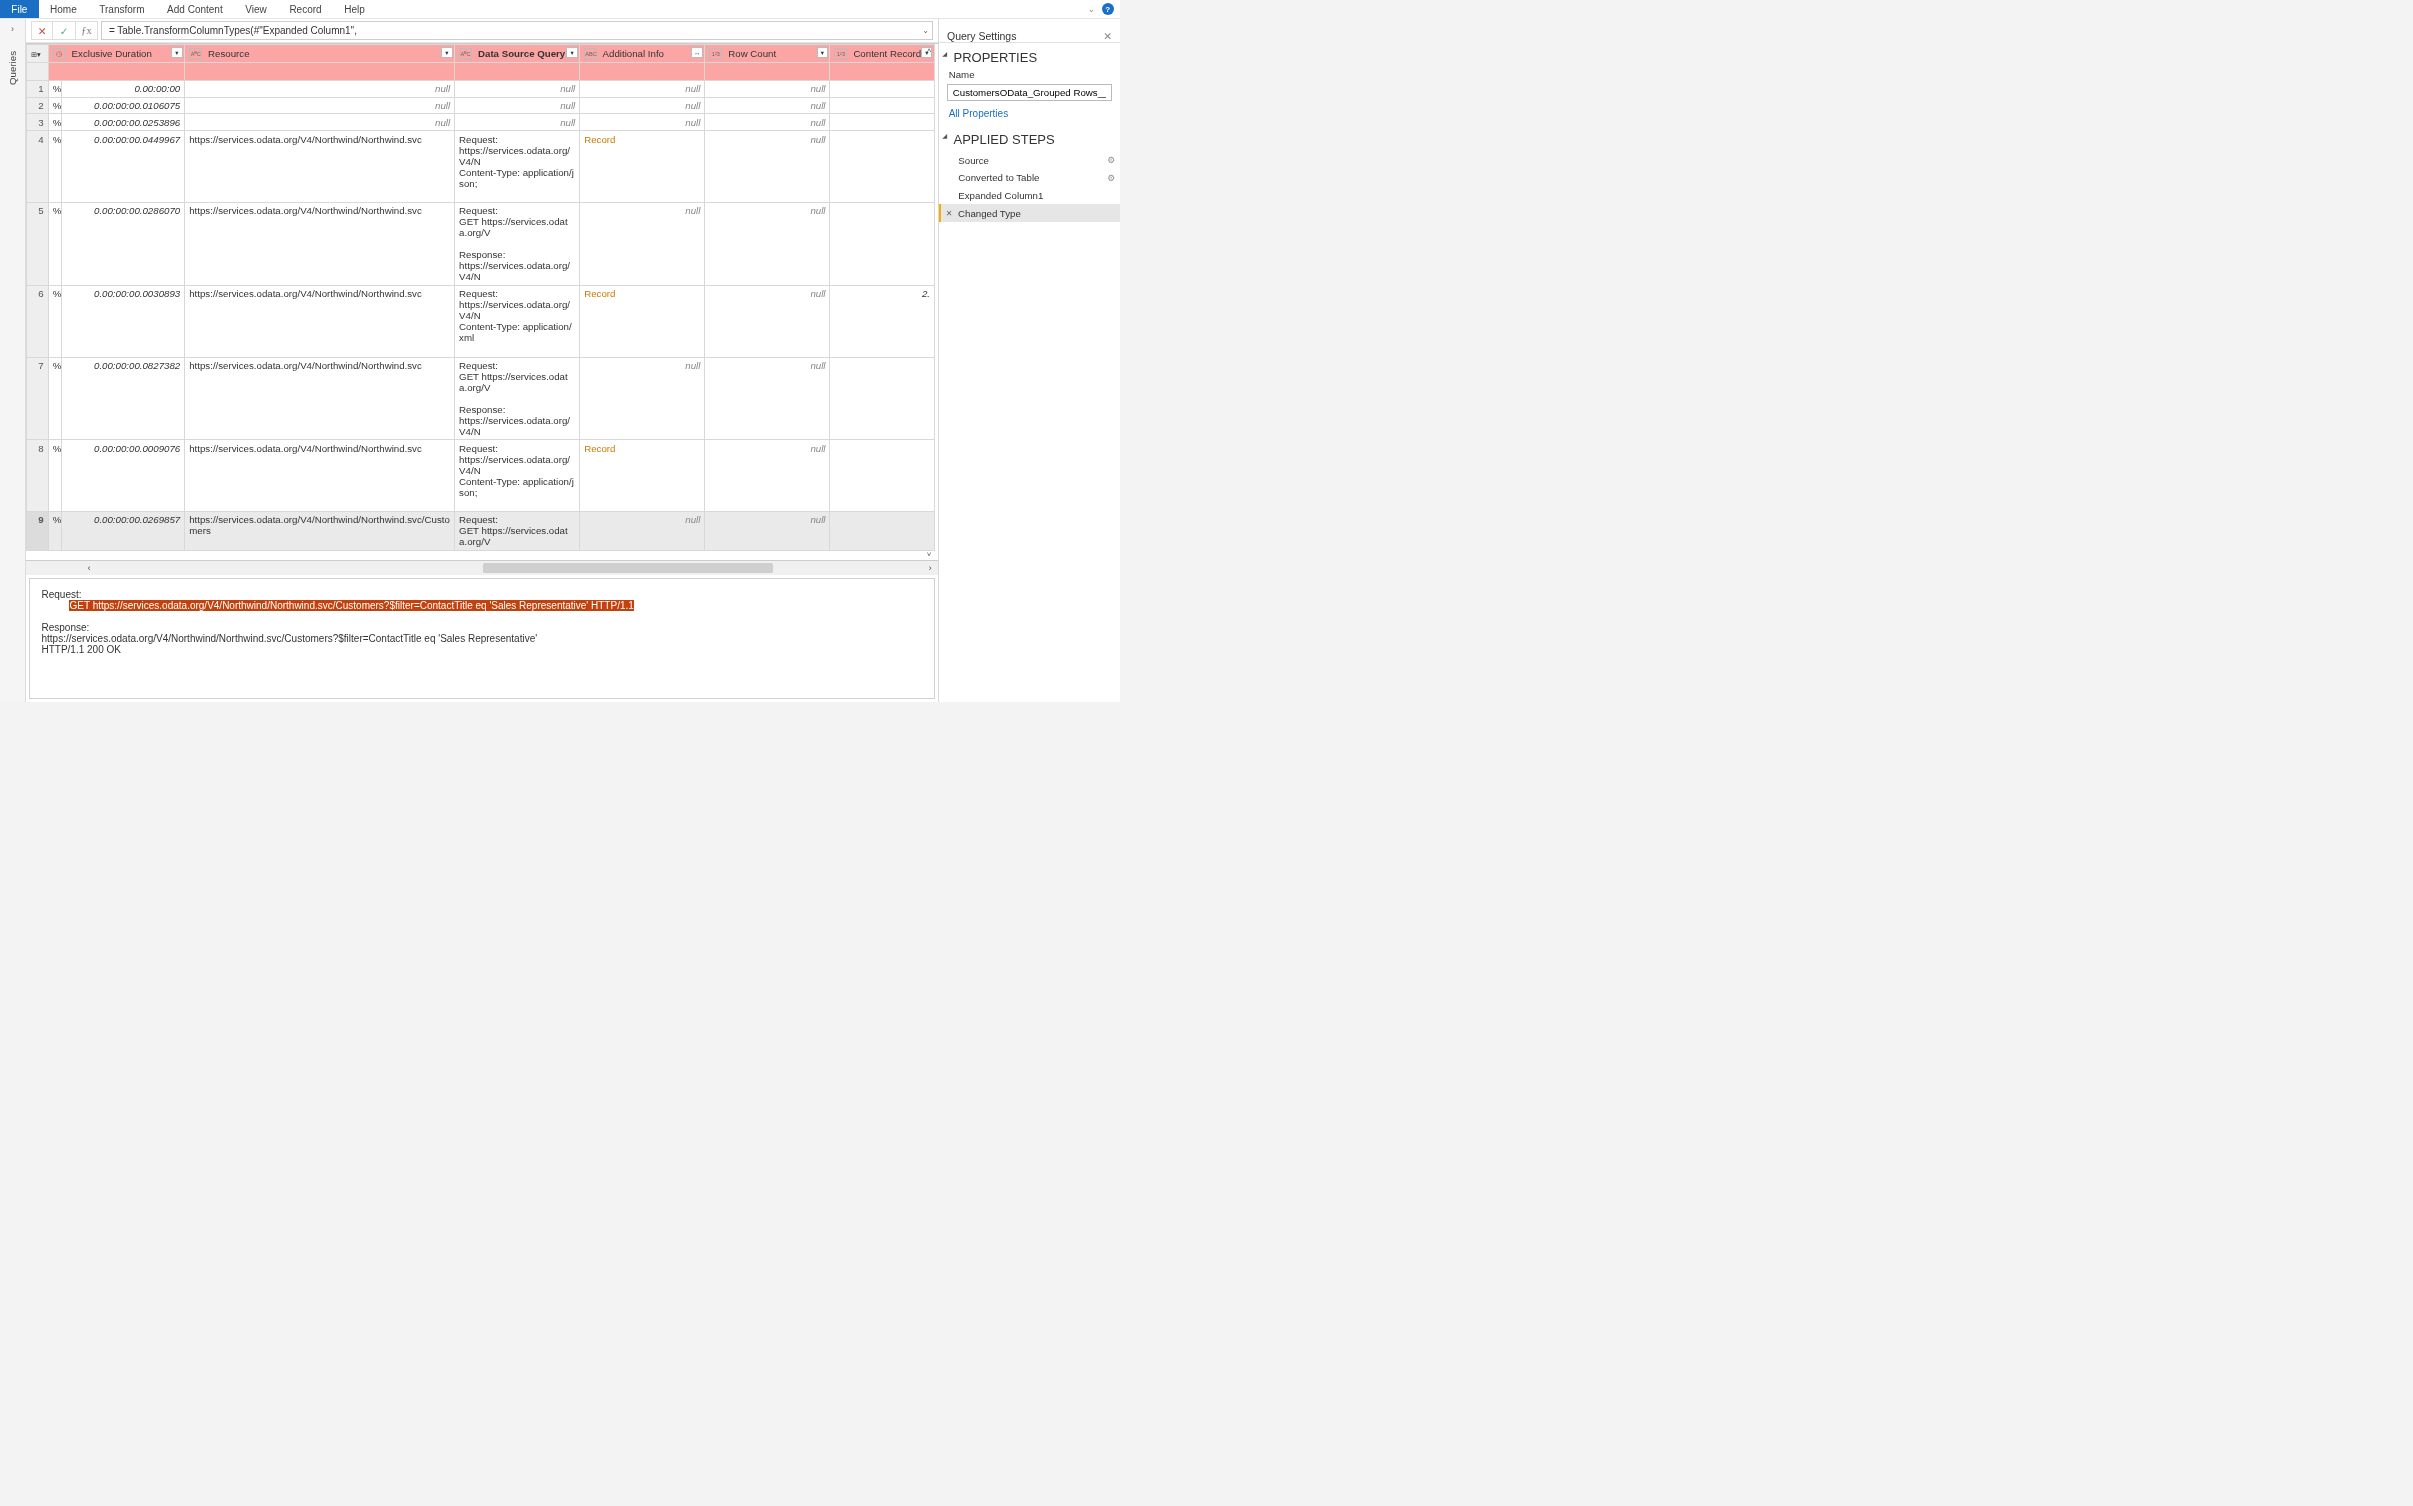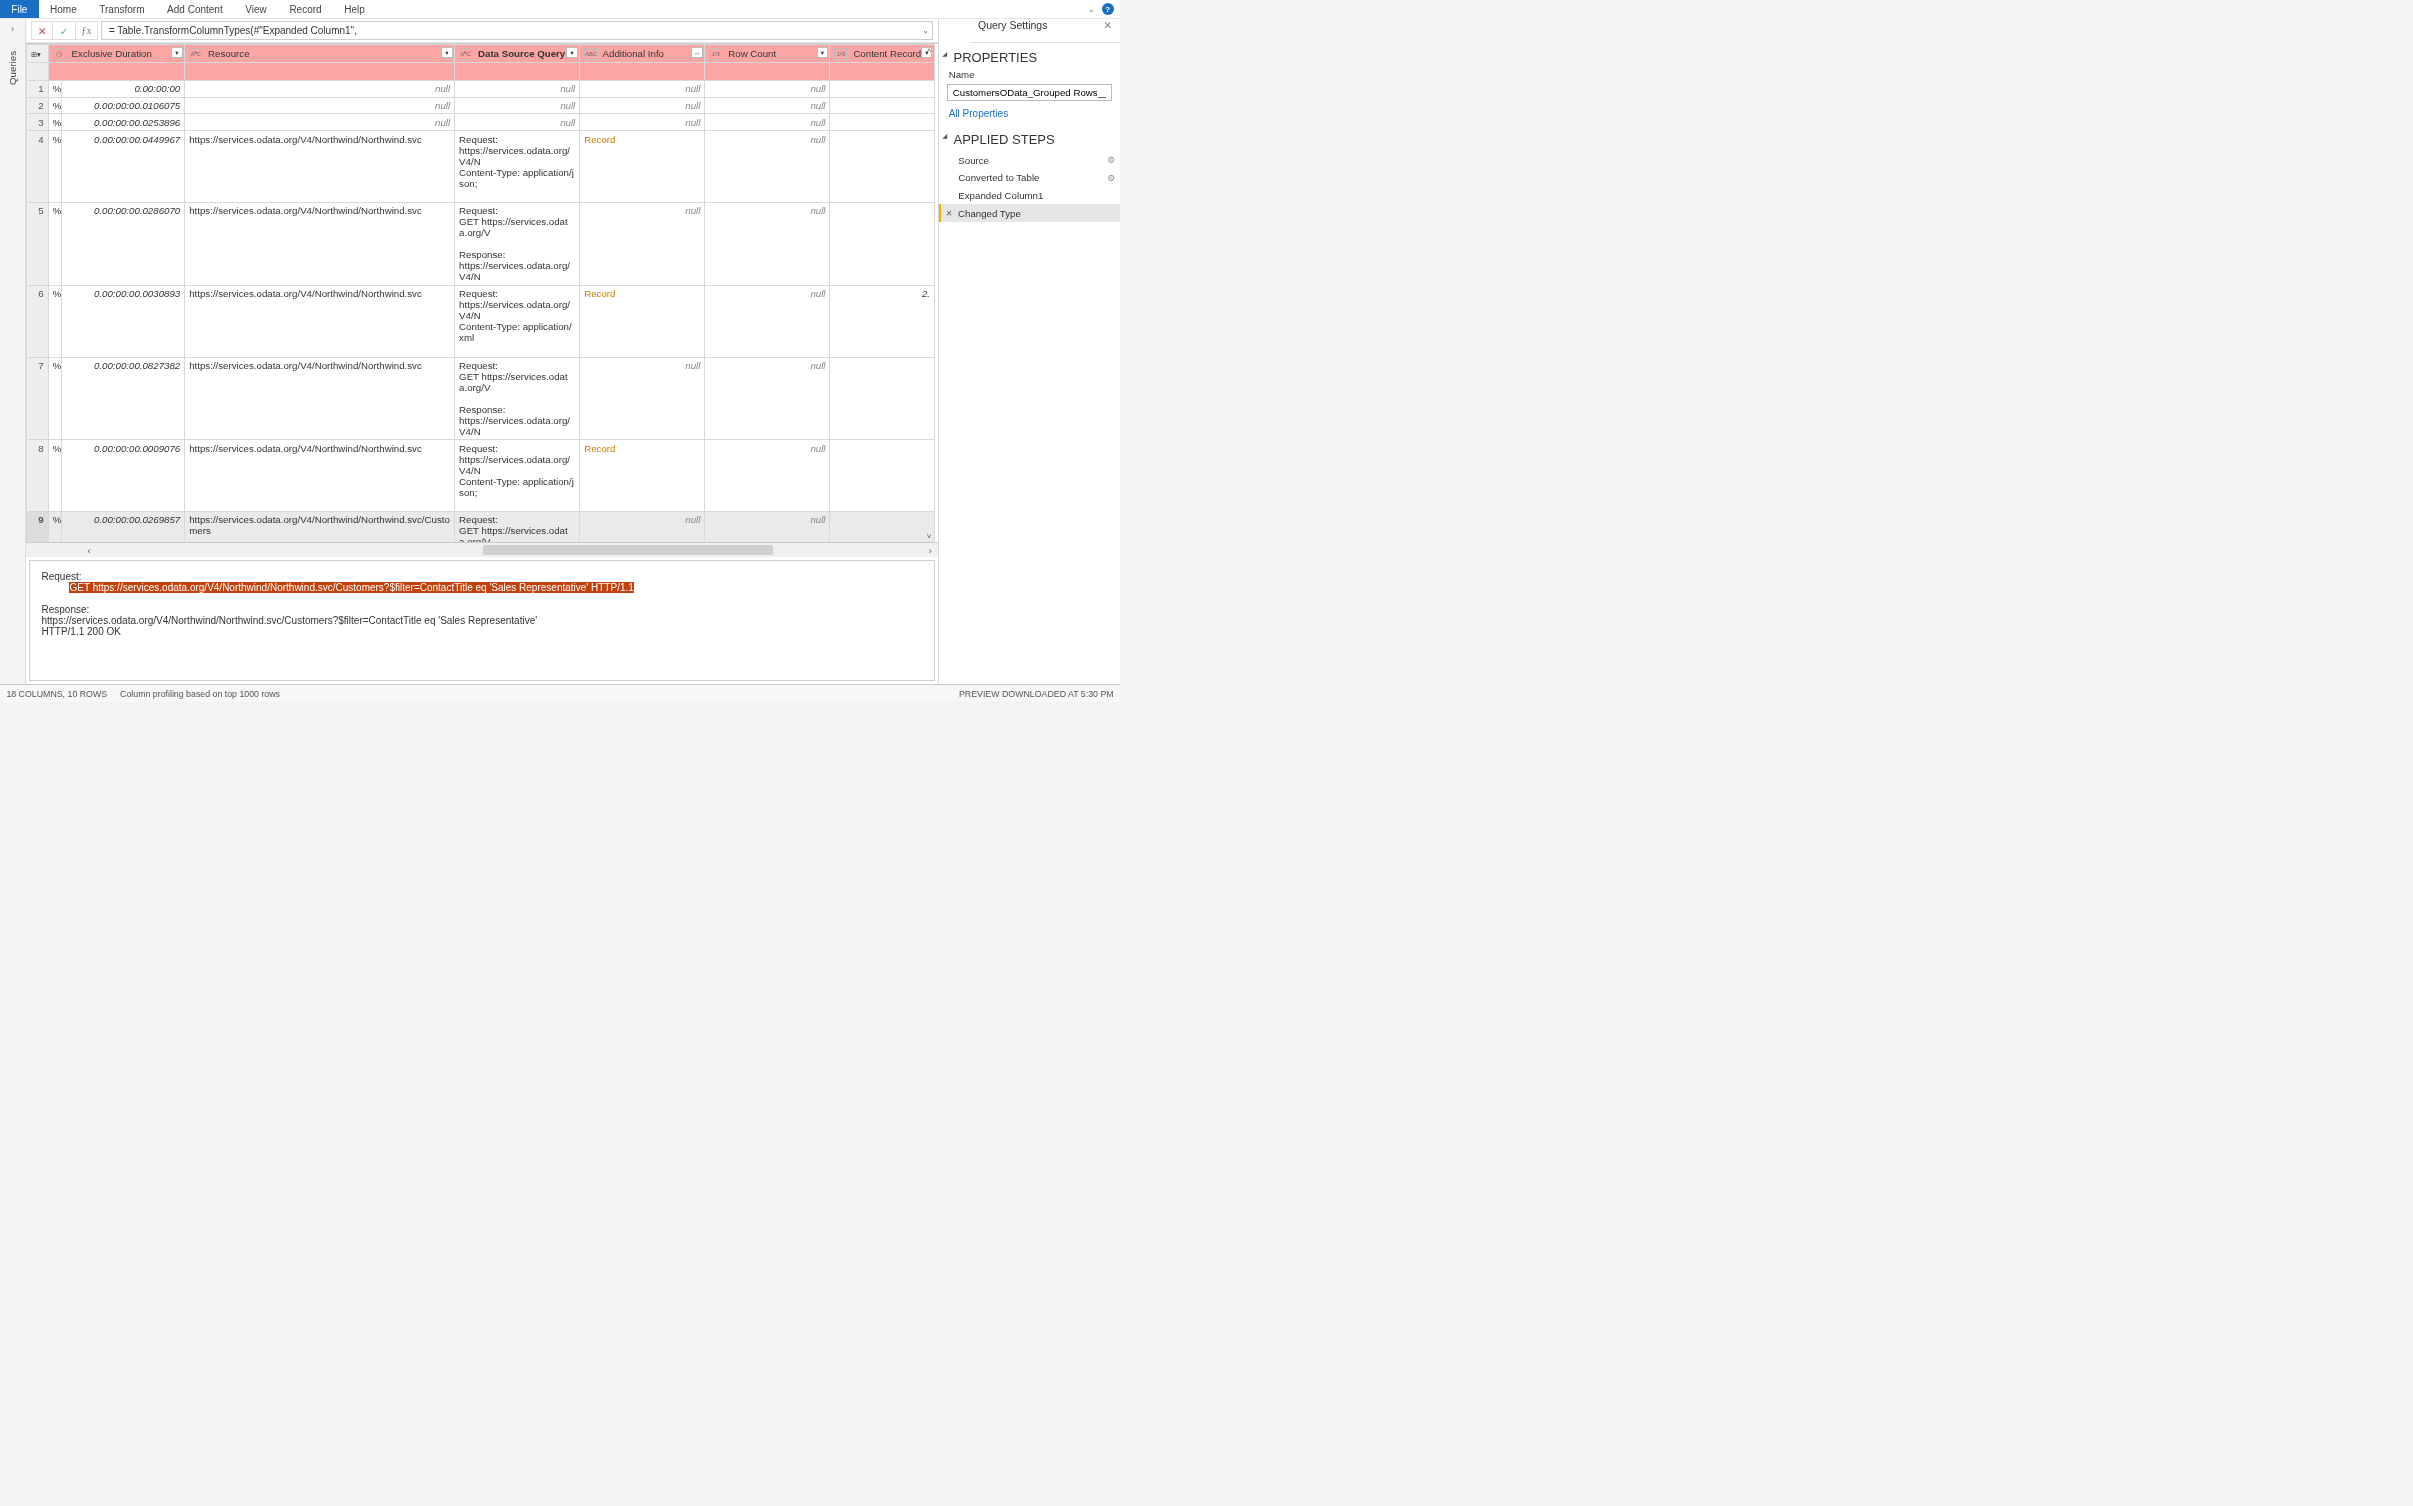"Query Settings" .settings-head { align-items: flex-start -> flex-end; margin-left: 31px -> none }
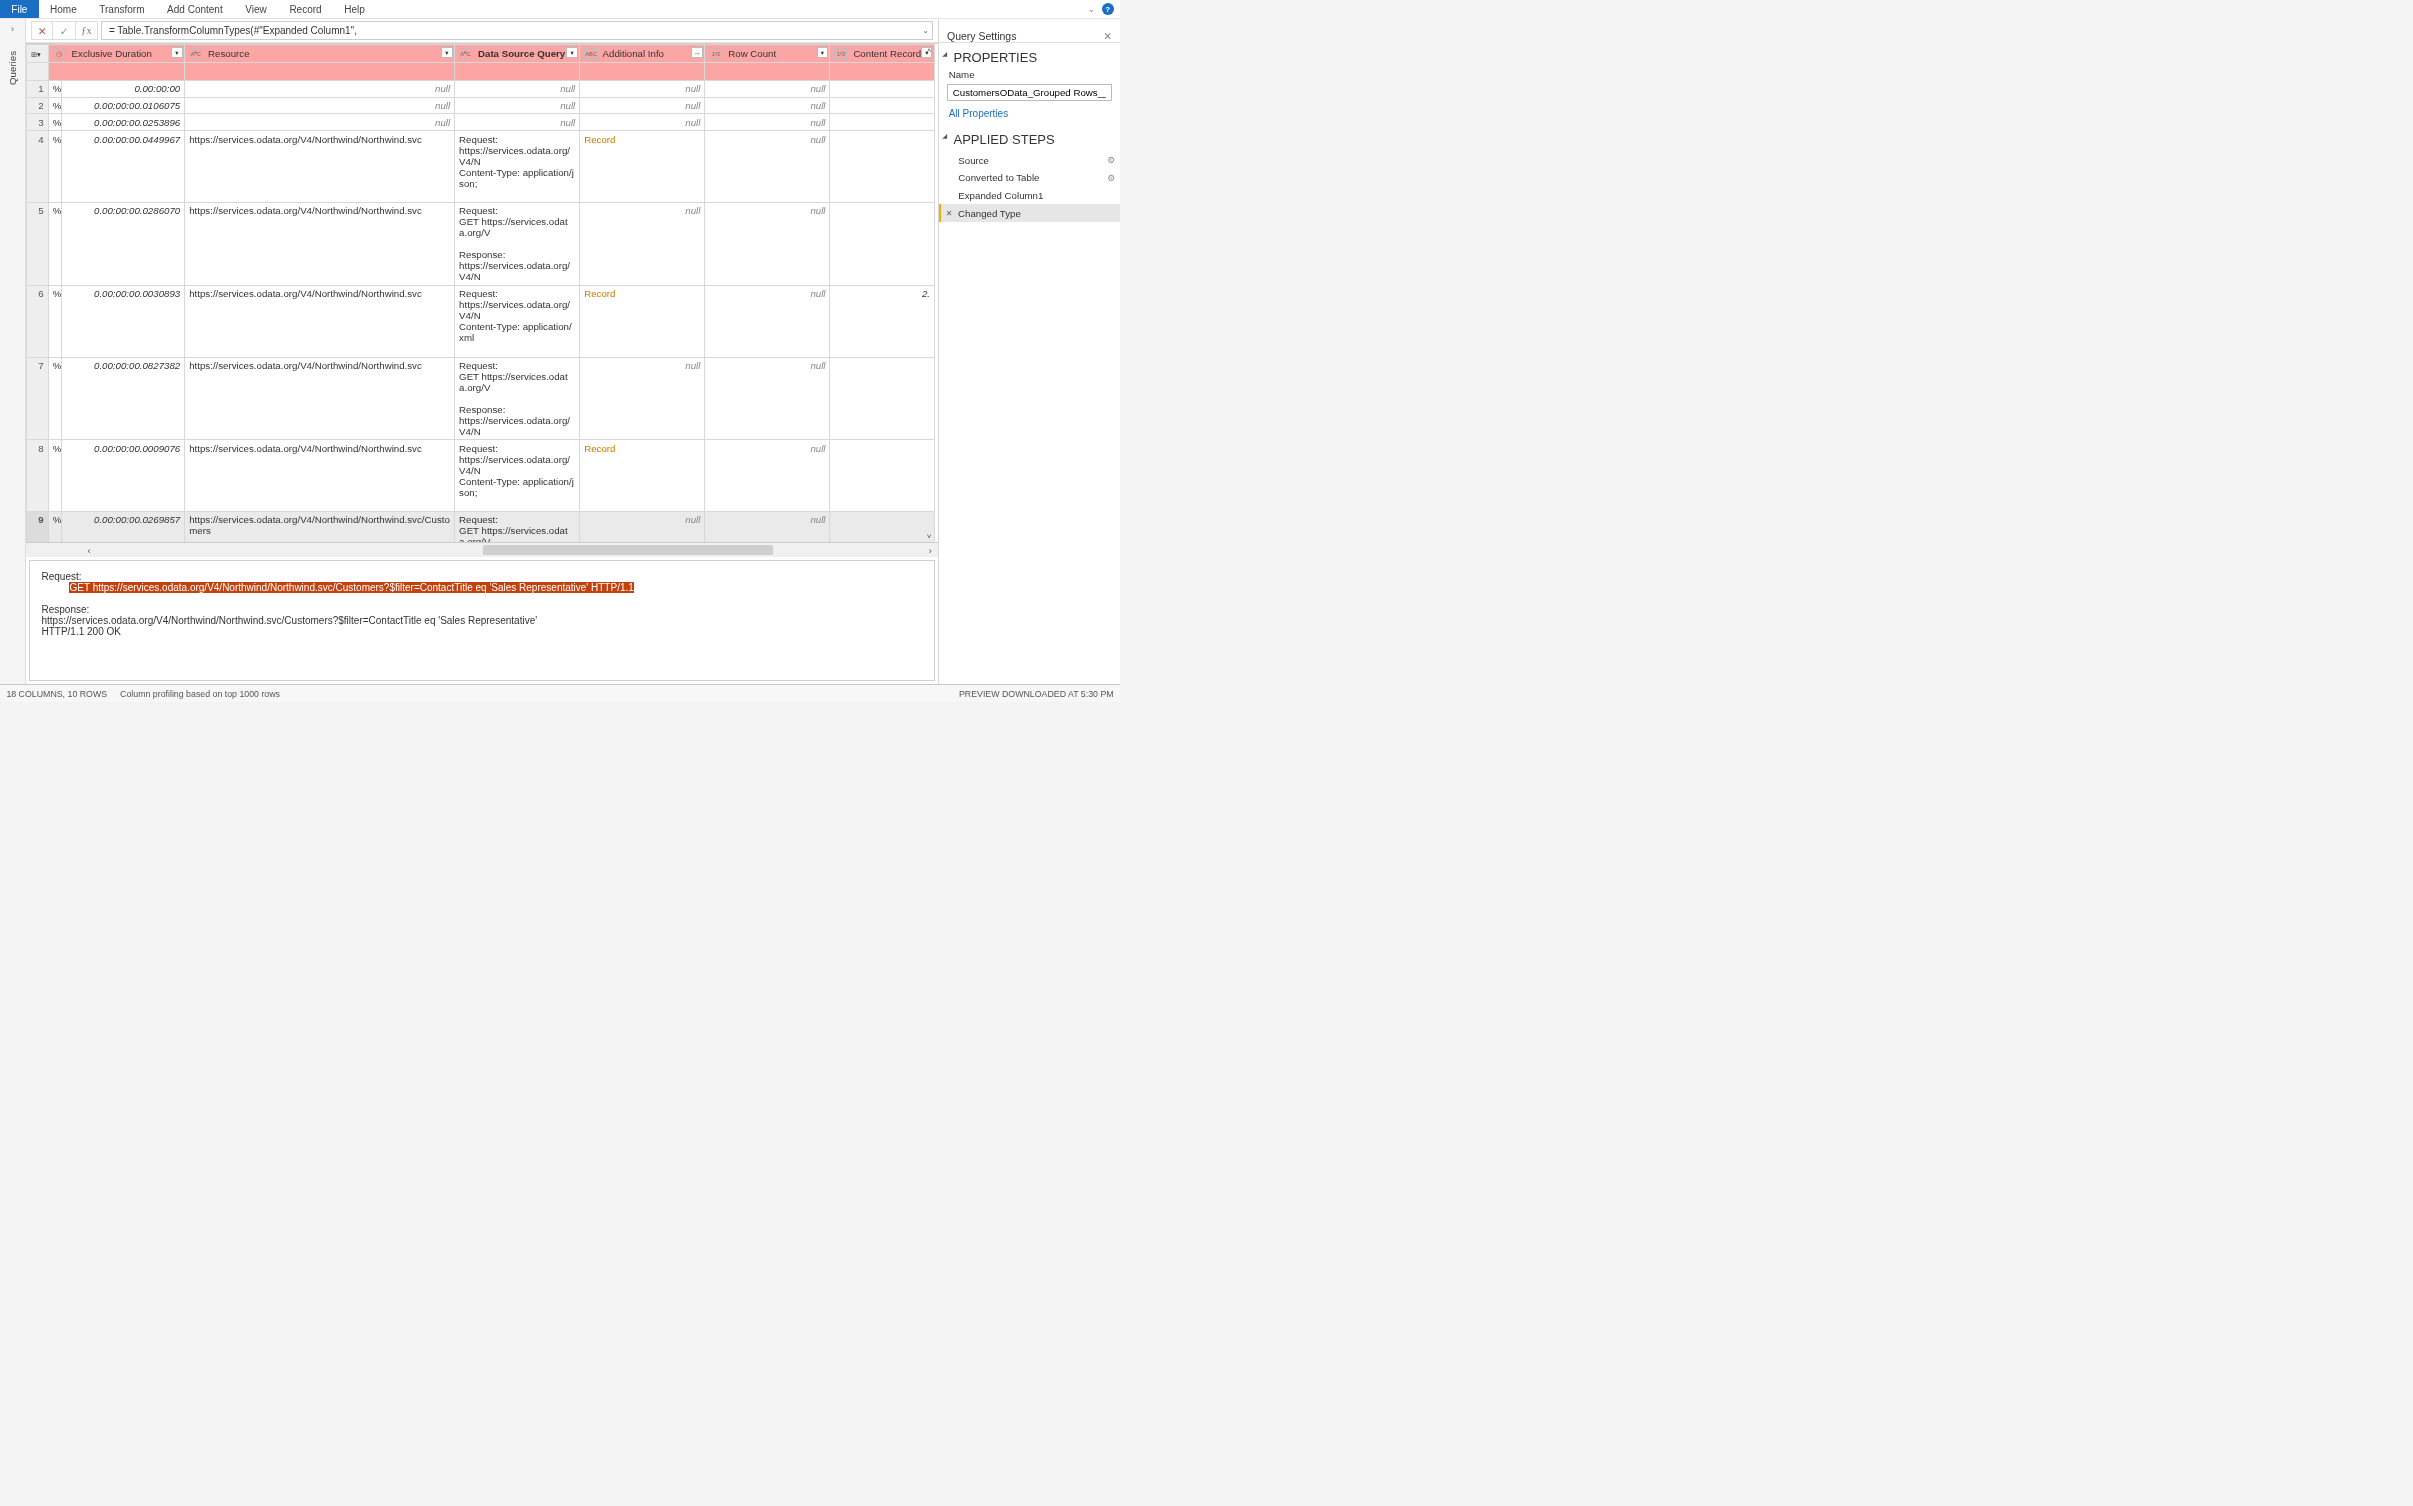"18 COLUMNS, 10 ROWS" div.status { html: <div> <span>18 COLUMNS, 10 ROWS</span> <span></span> <span>Column profiling based on top 1000 rows</span> <span></span> <span>PREVIEW DOWNLOADED AT 5:30 PM</span> </div> -> none }
